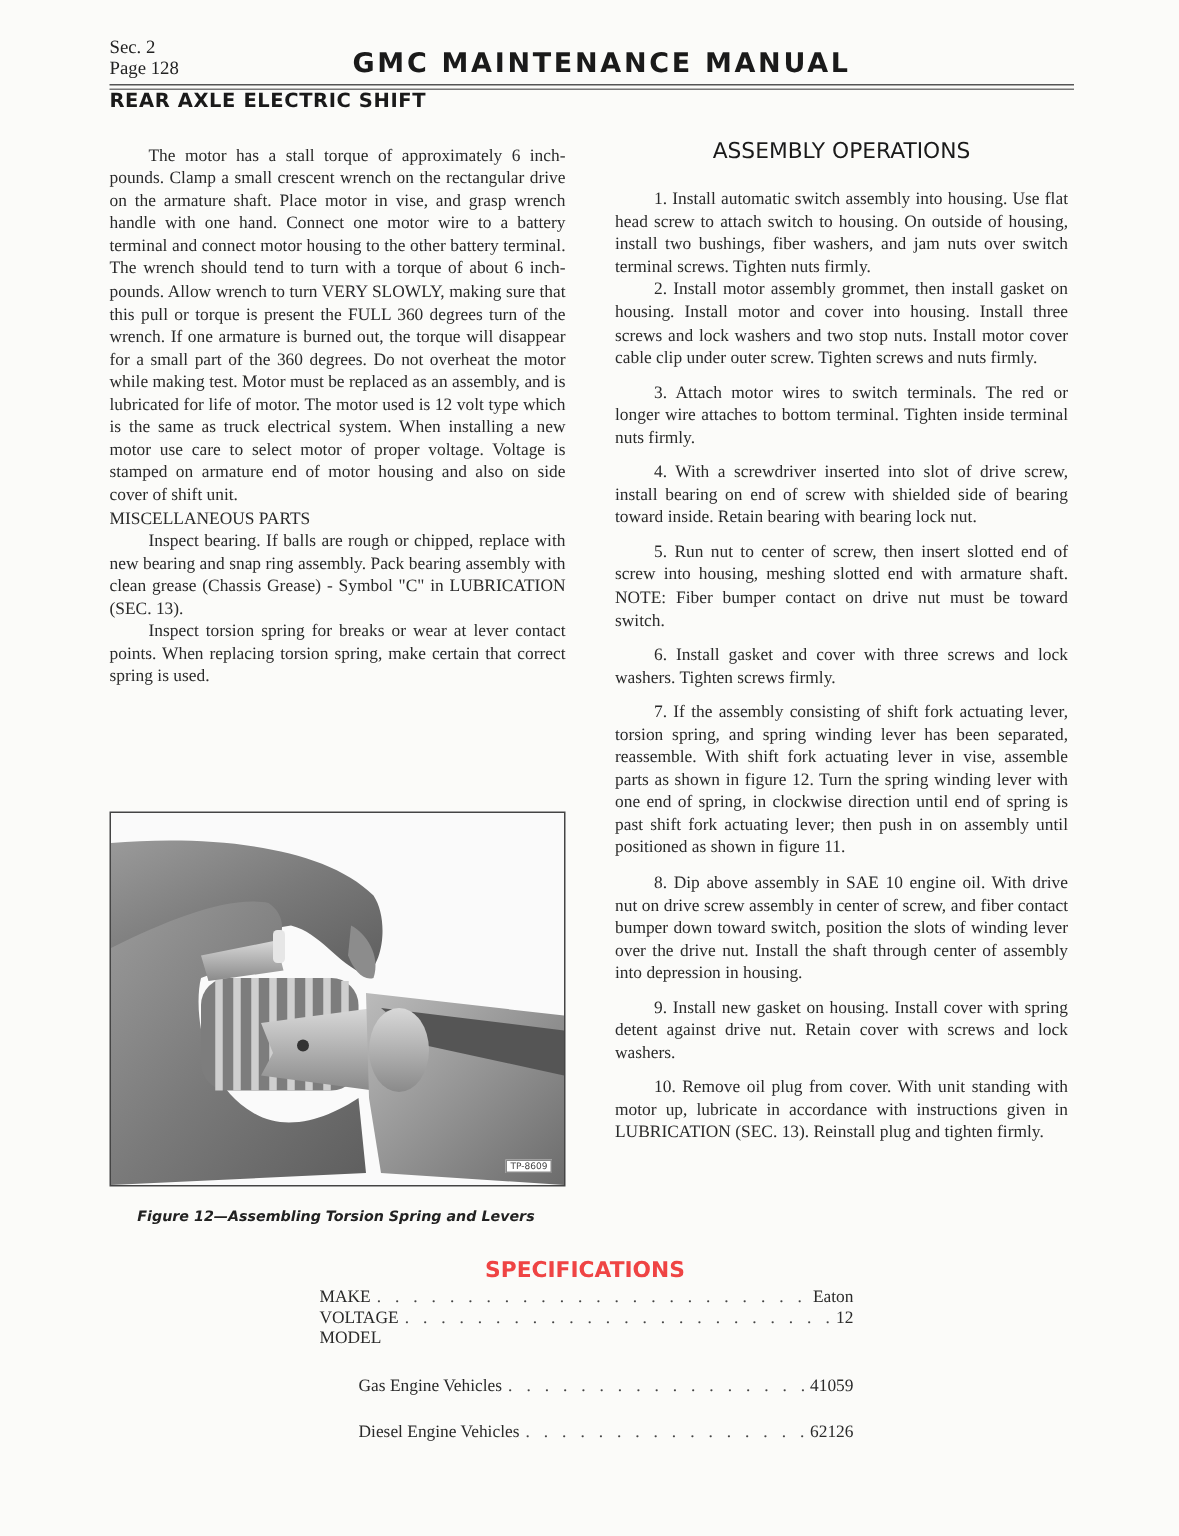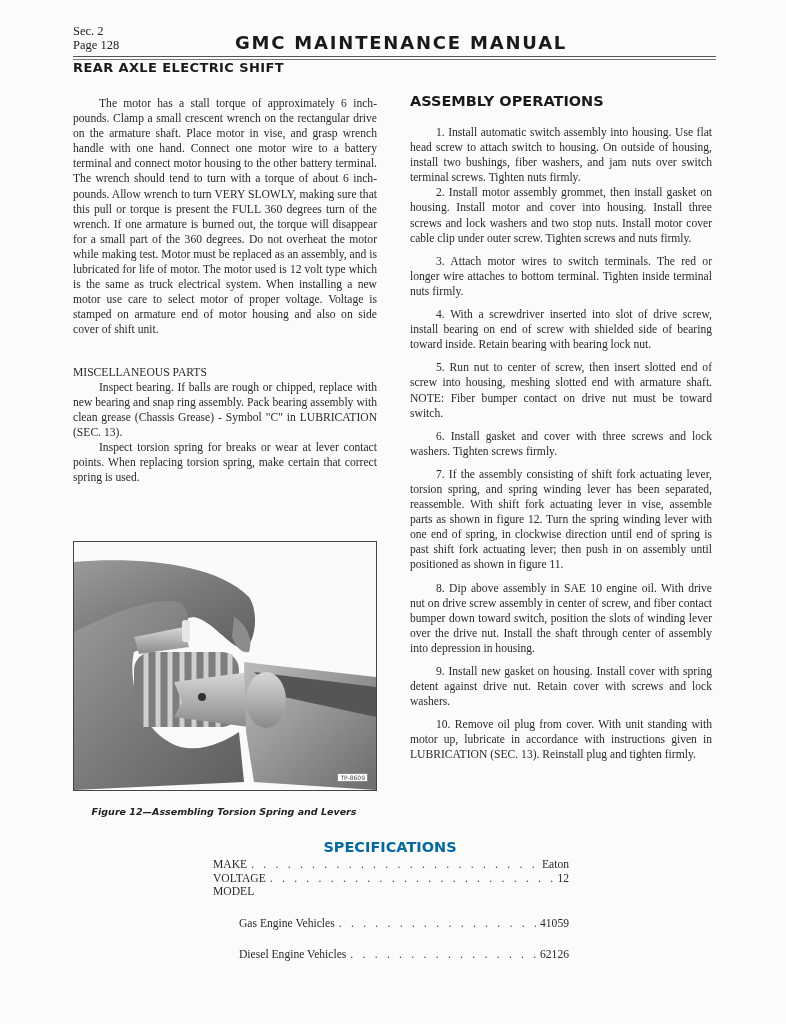"ASSEMBLY OPERATIONS" #assembly-heading { font-weight: bold -> normal; text-align: none -> center }
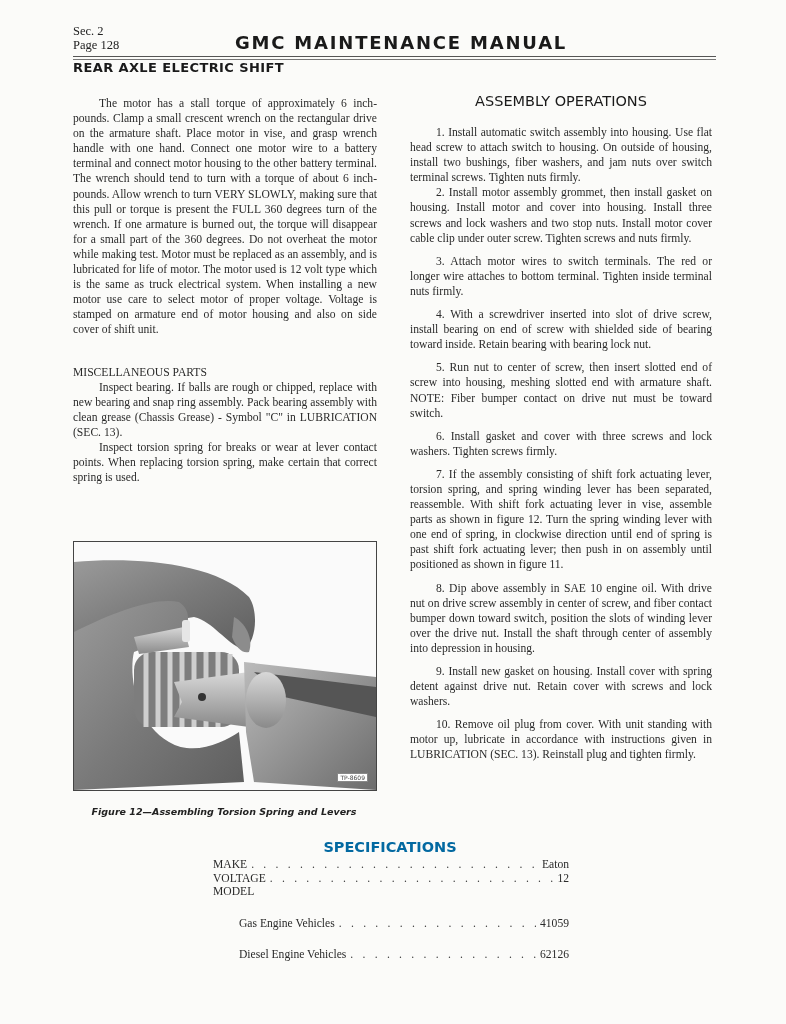"MISCELLANEOUS PARTS" .col .misc-head { margin-top: 27px -> 0 }
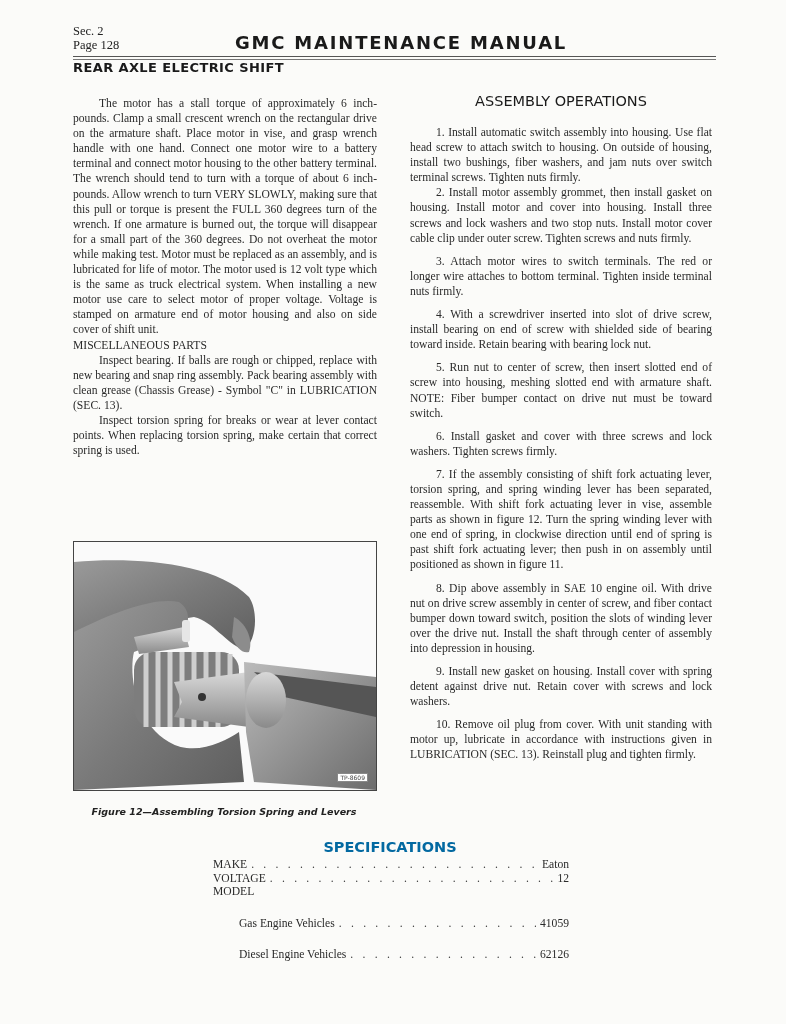"SPECIFICATIONS" #spec-heading { color: #0369a1 -> #ef4444 }
